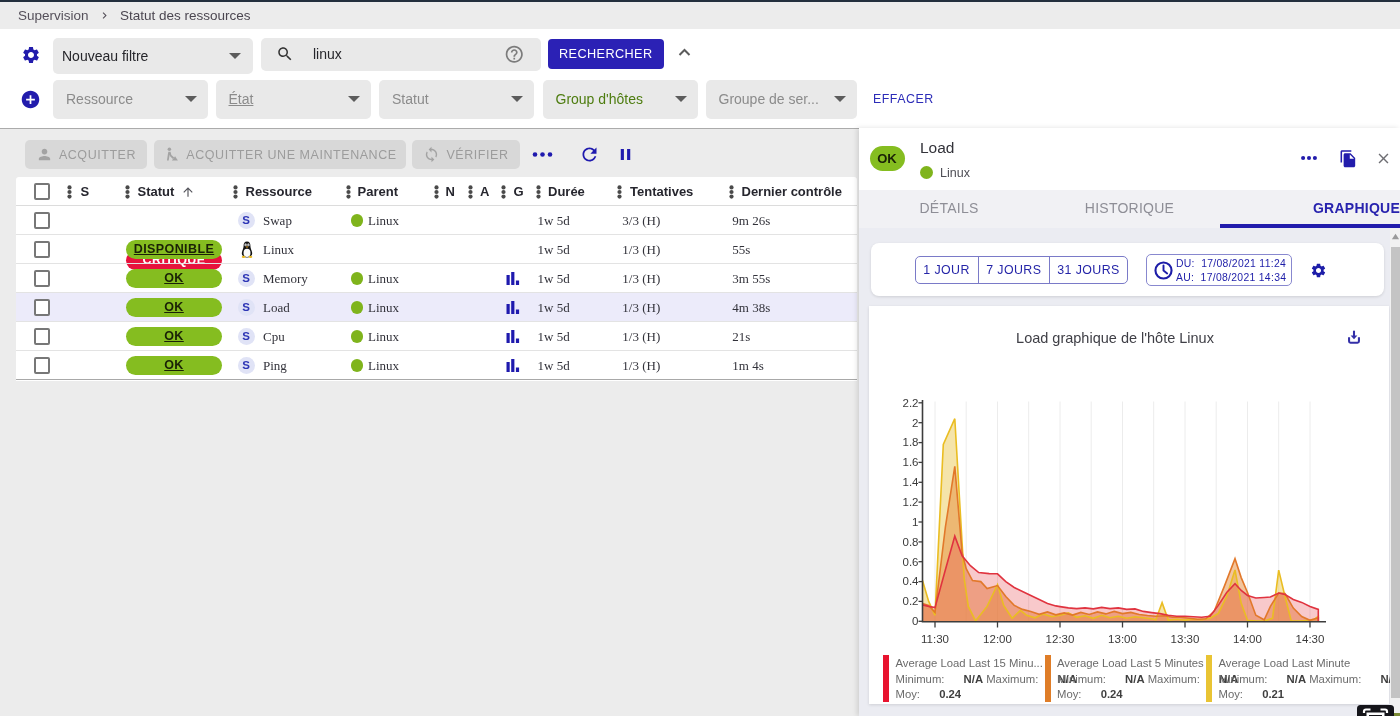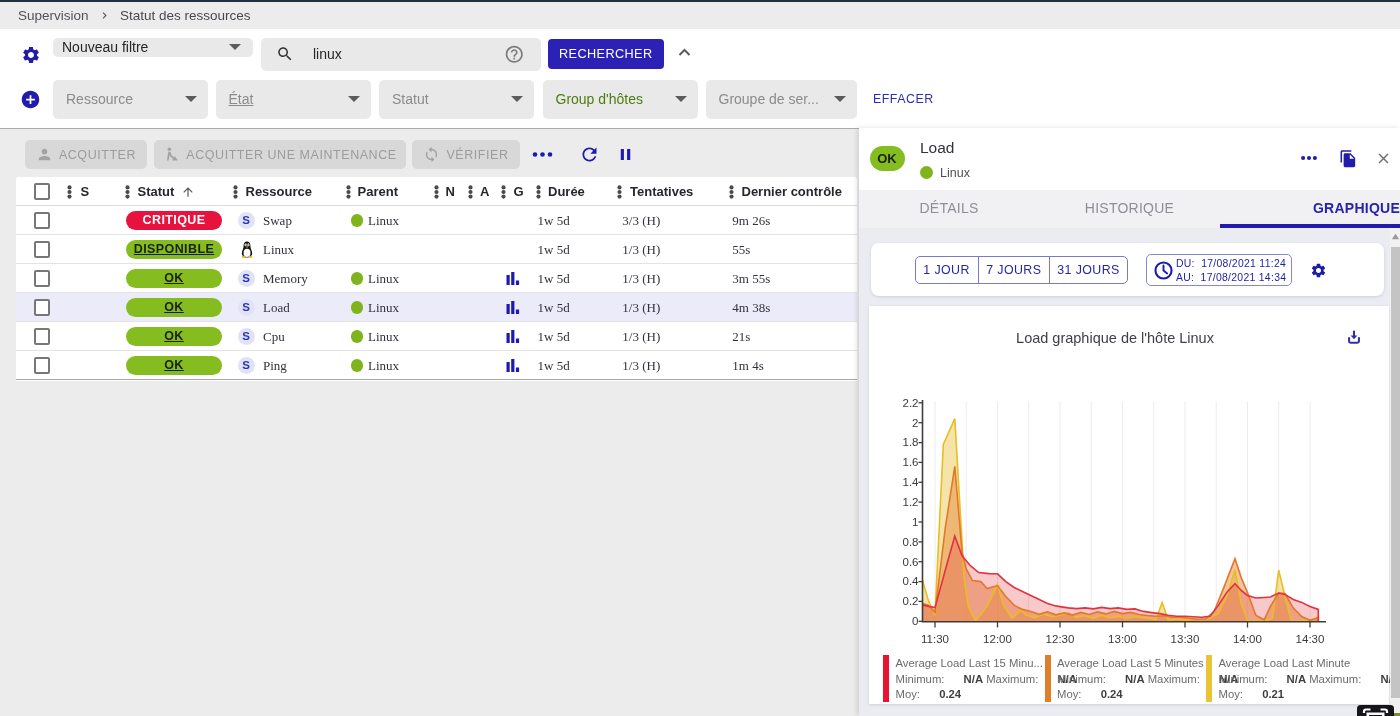"Nouveau filtre" div.sel { height: 19px -> 36px }
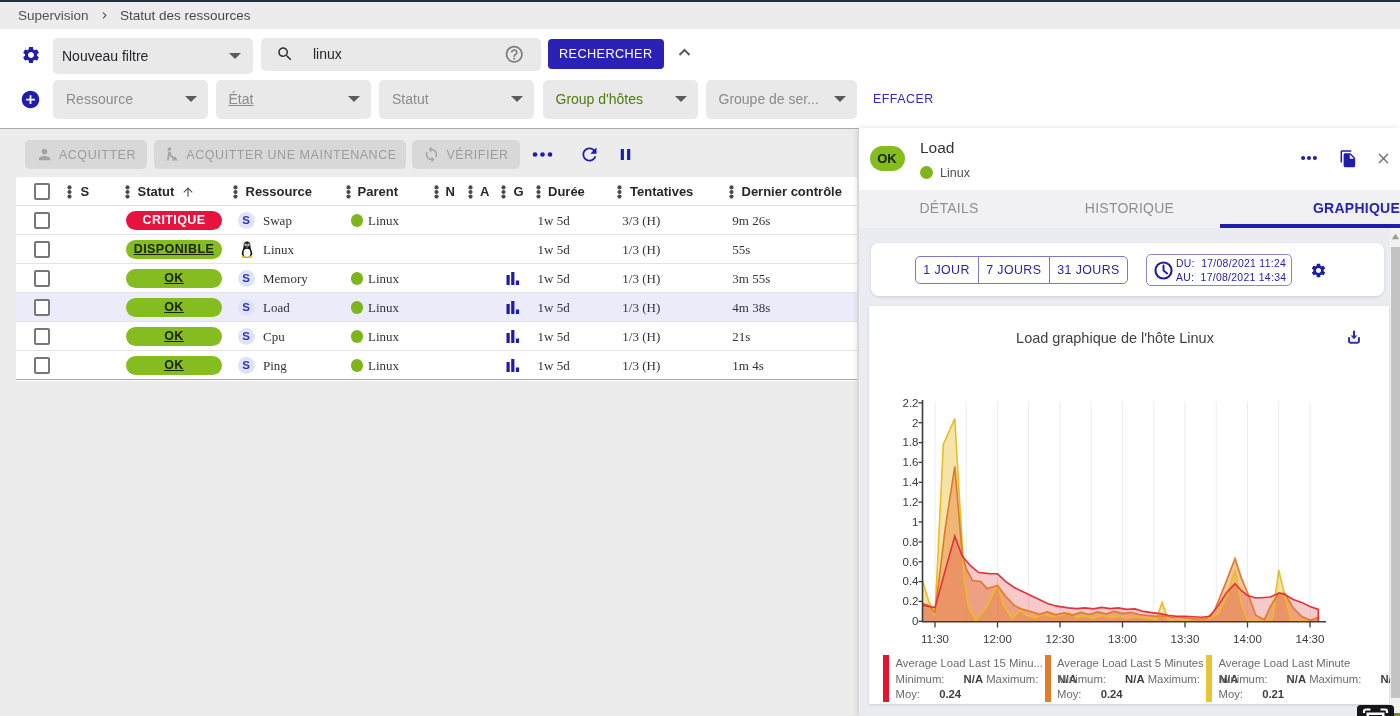"CRITIQUE" .pill.red { margin-top: none -> 40px }
